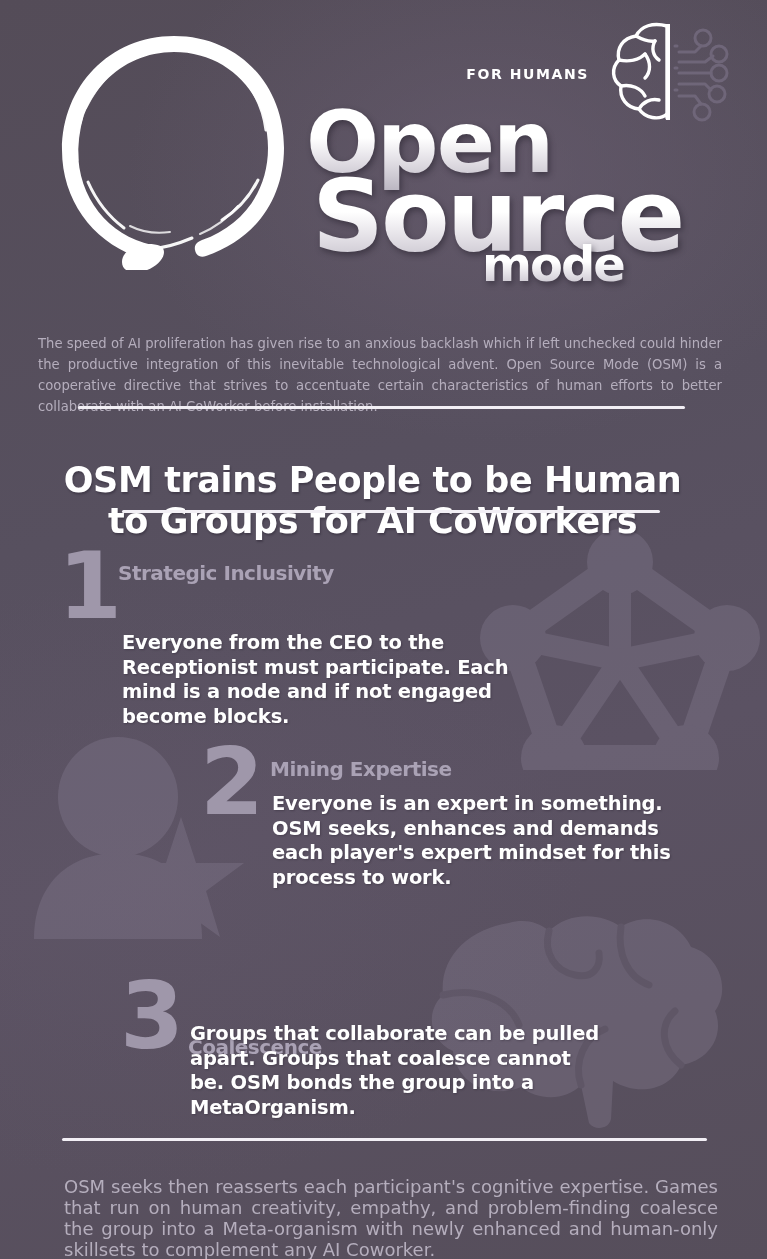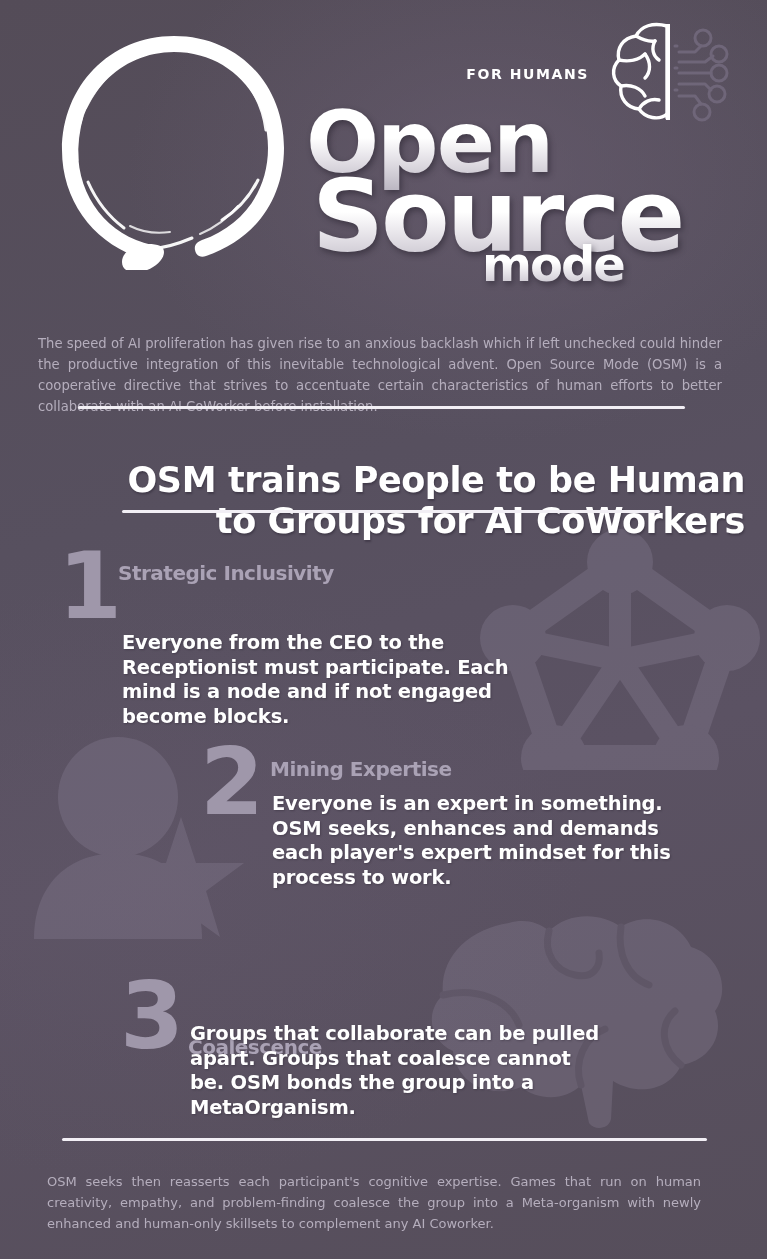"OSM trains People to be" #headline { text-align: right -> center }
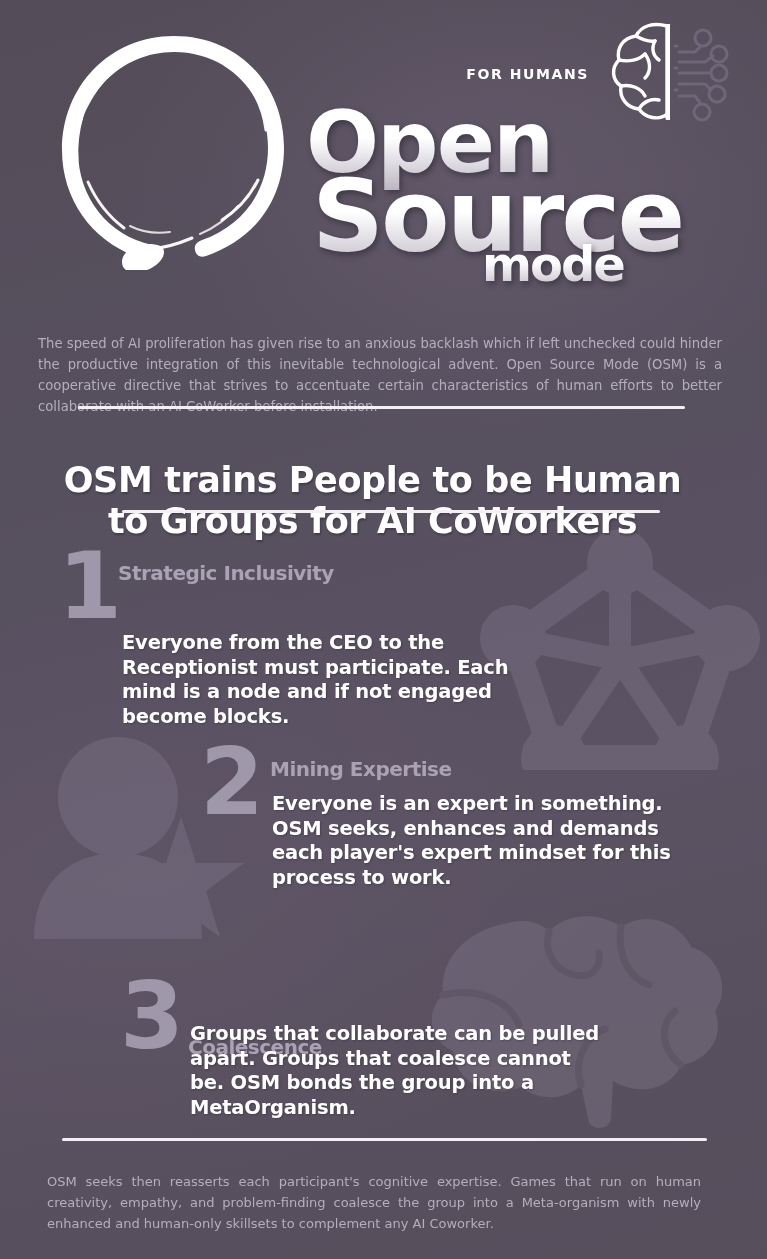"OSM seeks then reasserts each" #footer { font-size: 13px -> 18px; left: 47px -> 64px }
